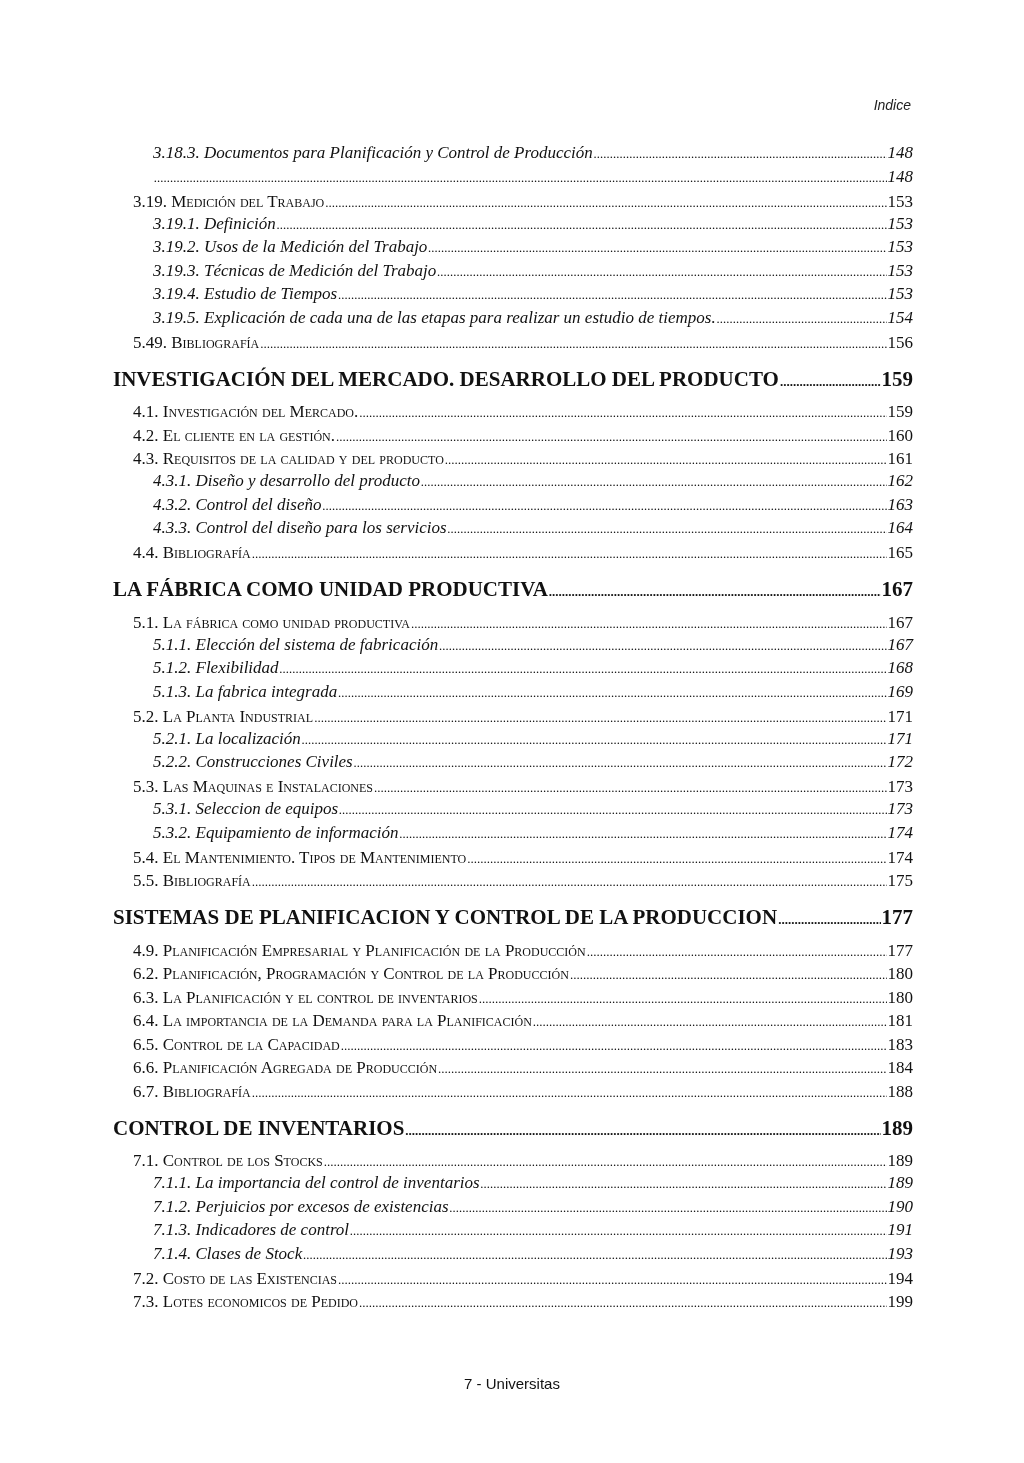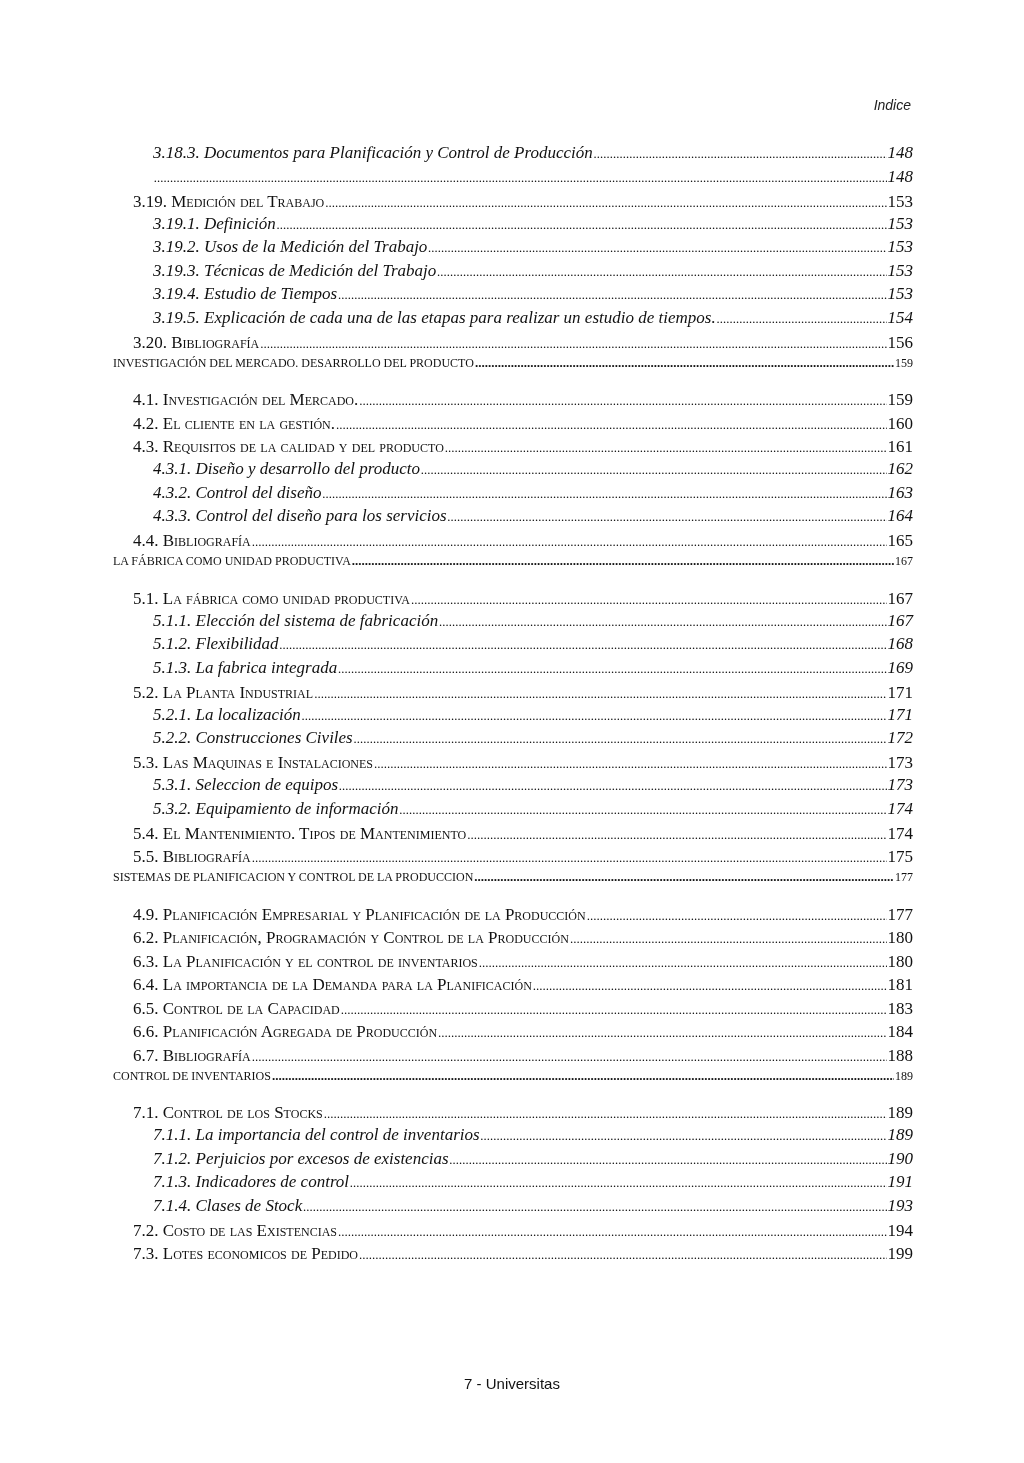"3.20. Bibliografía" span.title { text: 3.20 -> 5.49 }
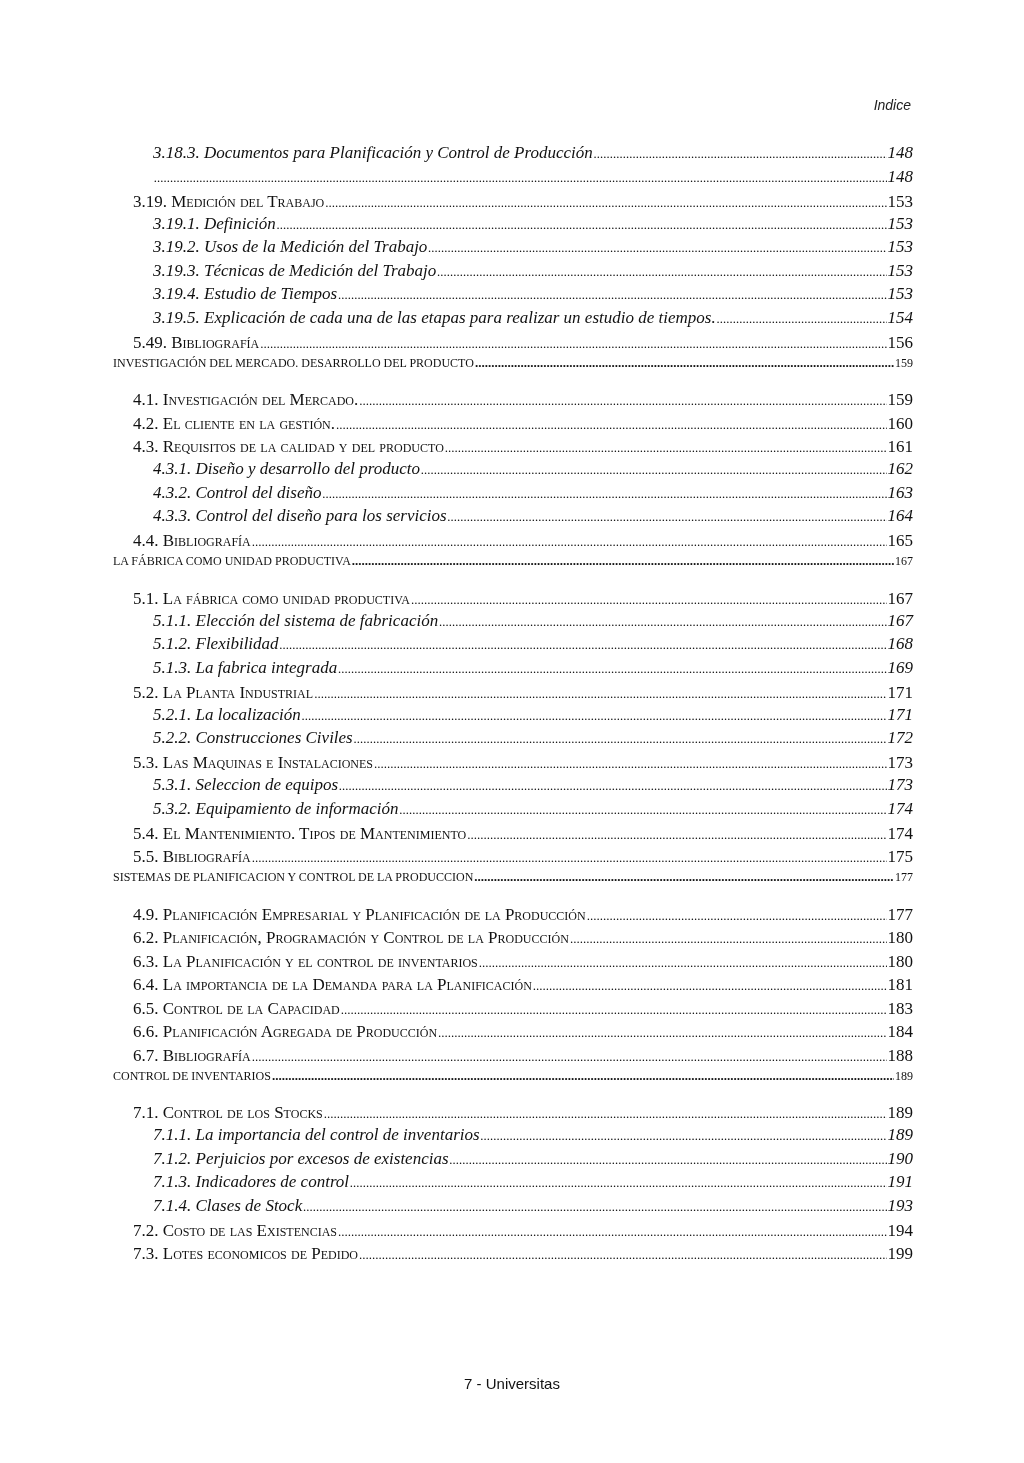"INVESTIGACIÓN DEL MERCADO. DESARROLLO" .chapter { font-size: 12px -> 21px; font-weight: normal -> bold; margin-top: none -> 12px }
